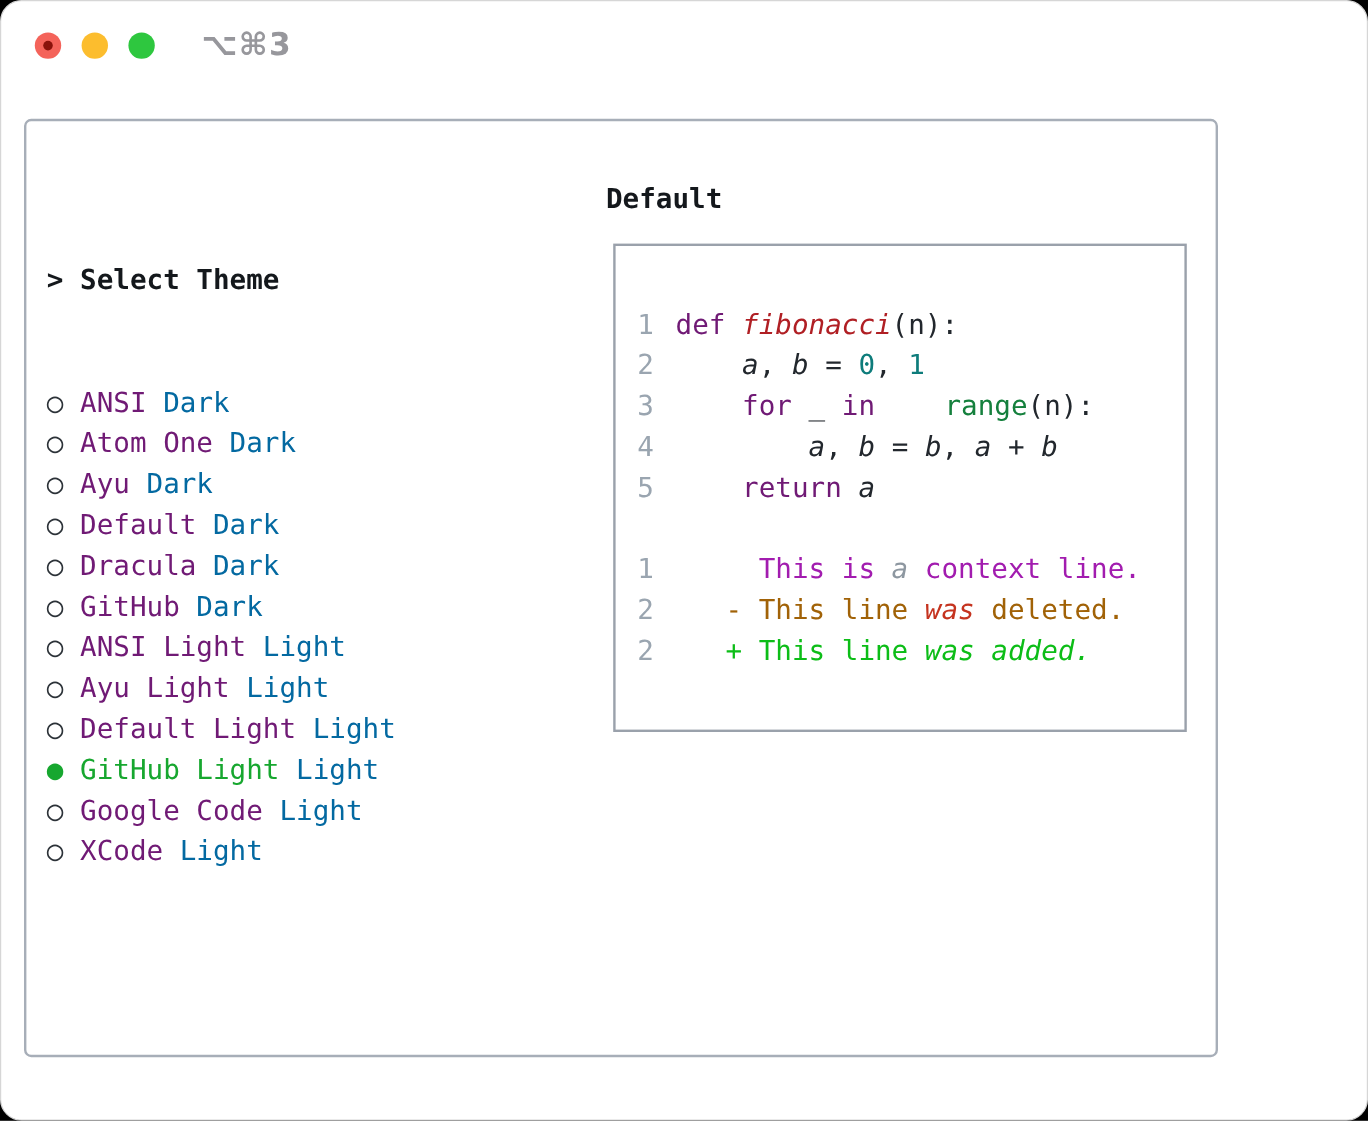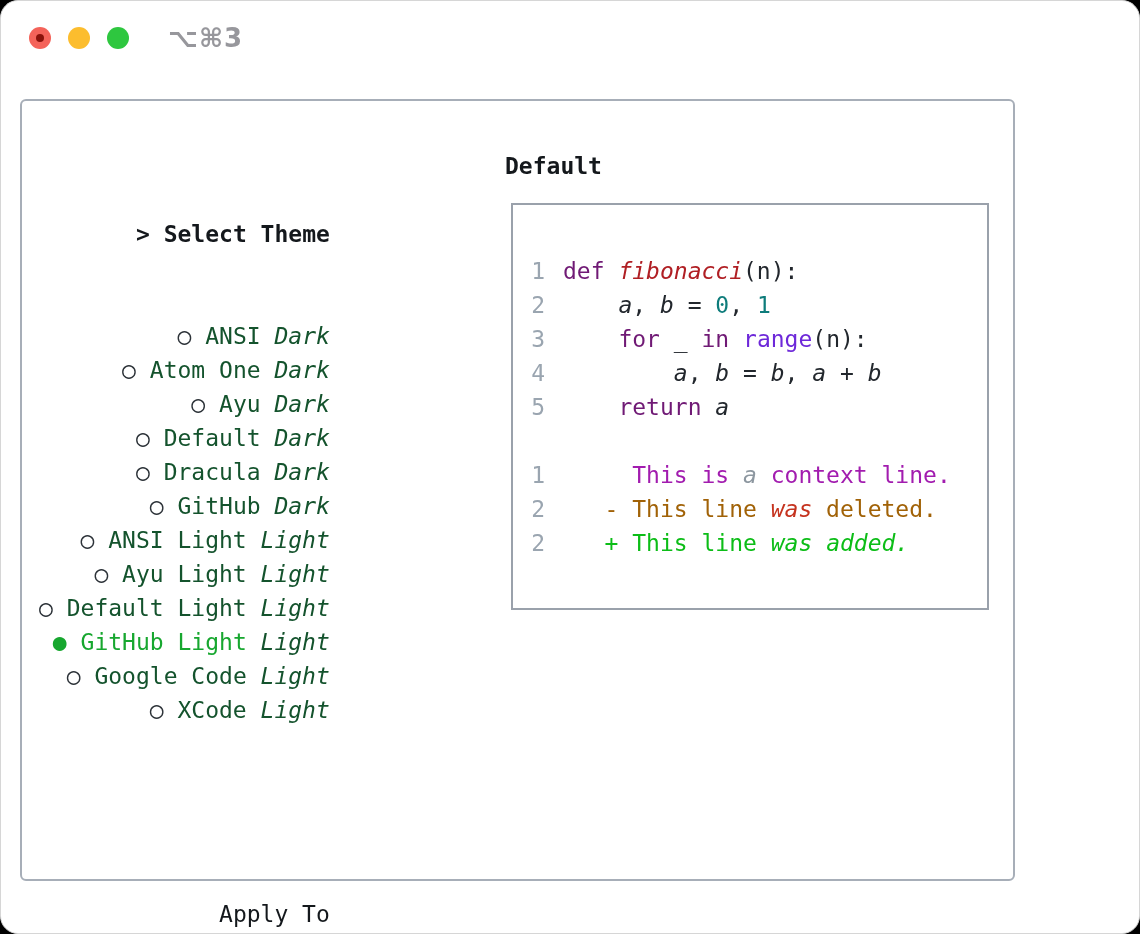"> Select Theme" .row { text-align: right -> none }
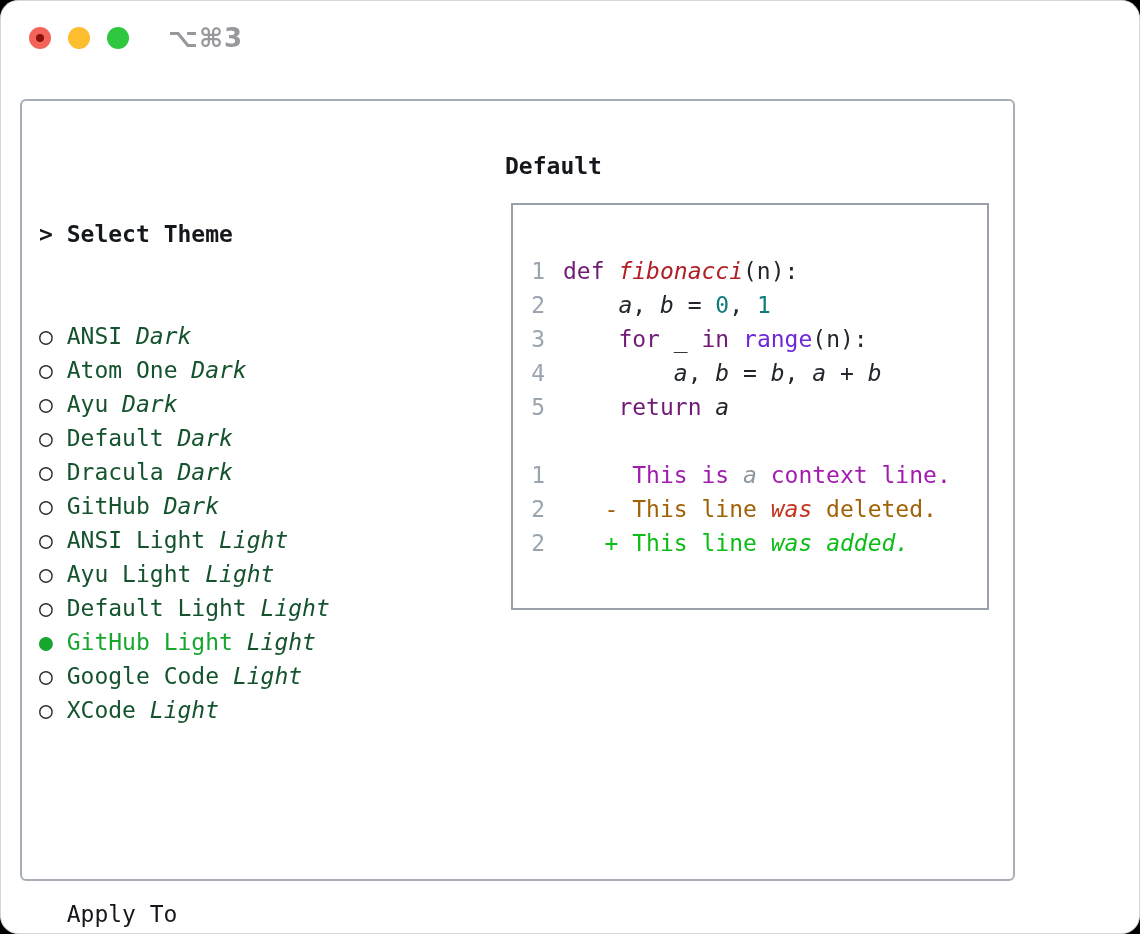"ANSI" .nm { color: #14532d -> #701a75 }
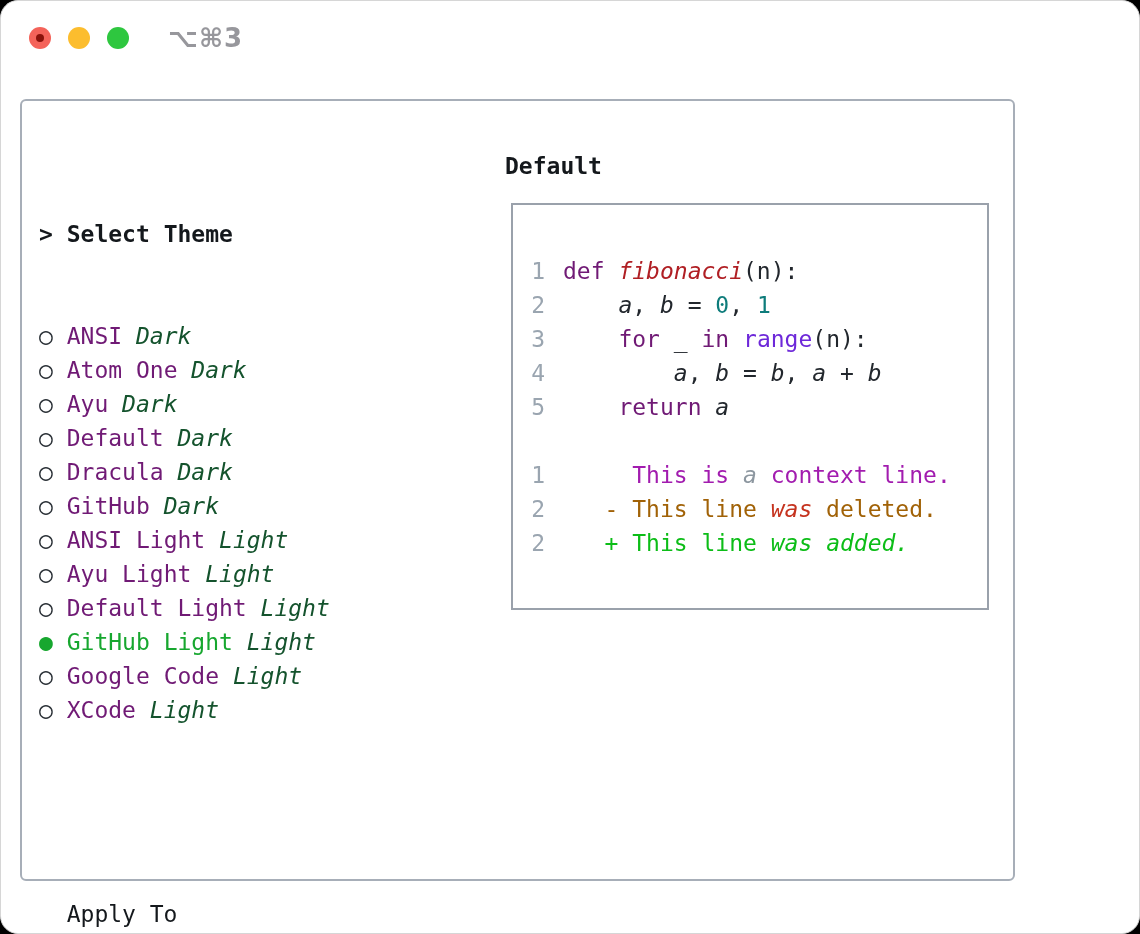"Dark" .vr { color: #14532d -> #0369a1; font-style: italic -> none }
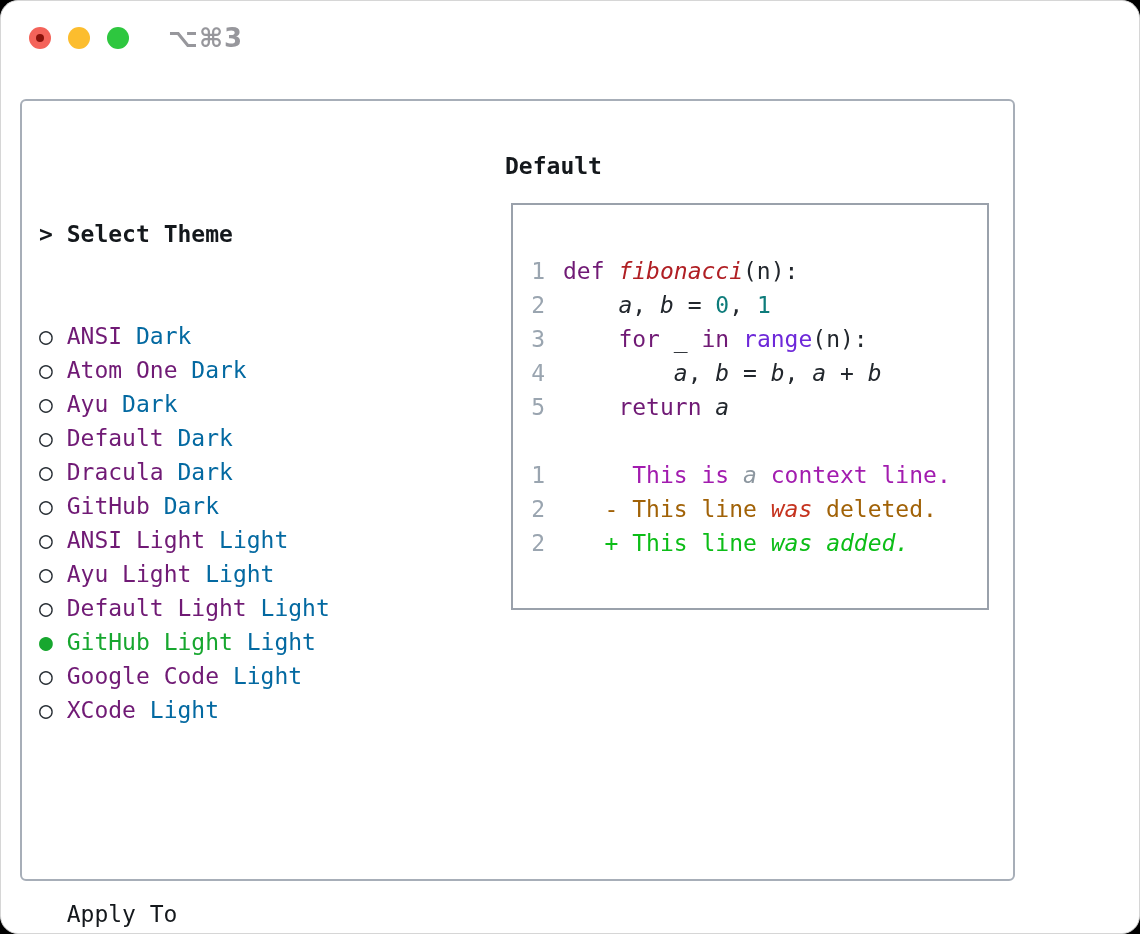"range" .bi { color: #6d28d9 -> #15803d; margin-left: none -> 44px }
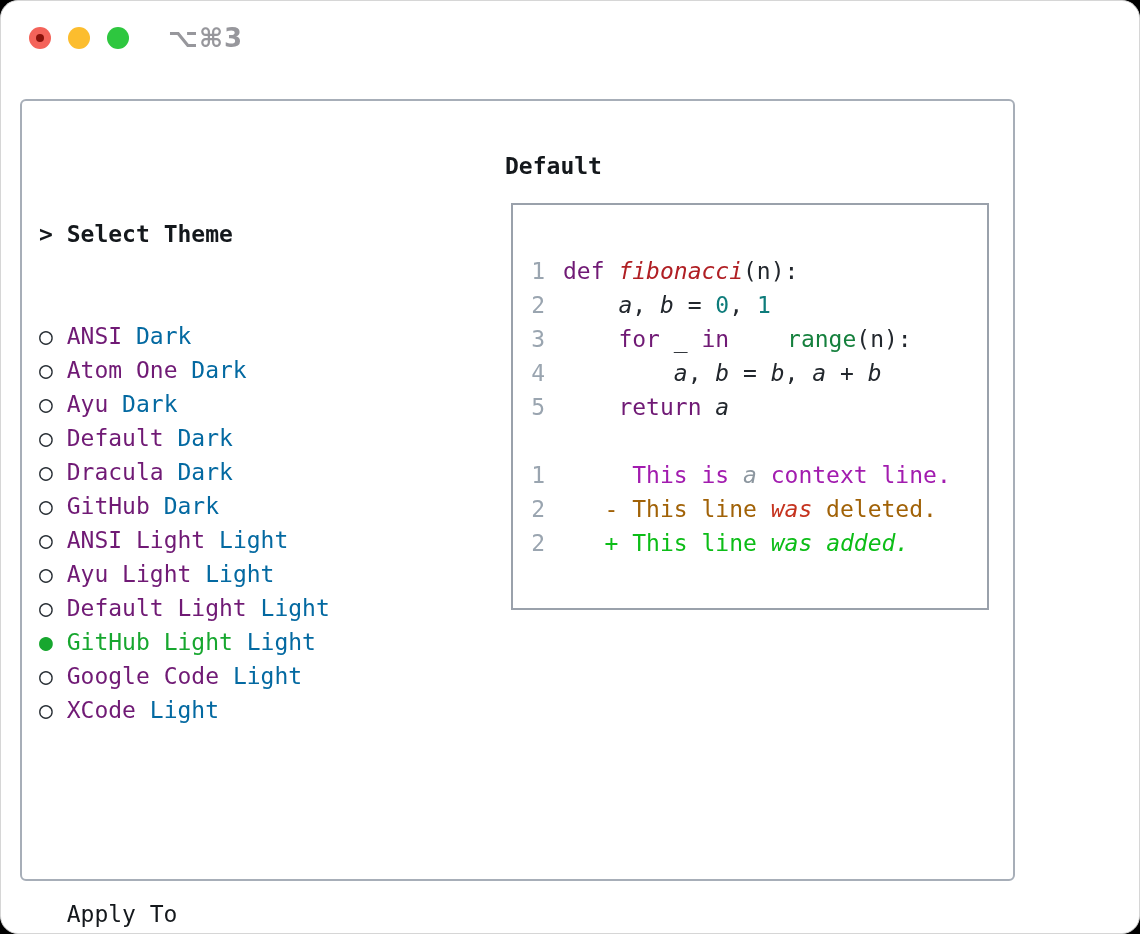"Apply To" div.row { html: <div><span> Apply To</span></div> -> none }
